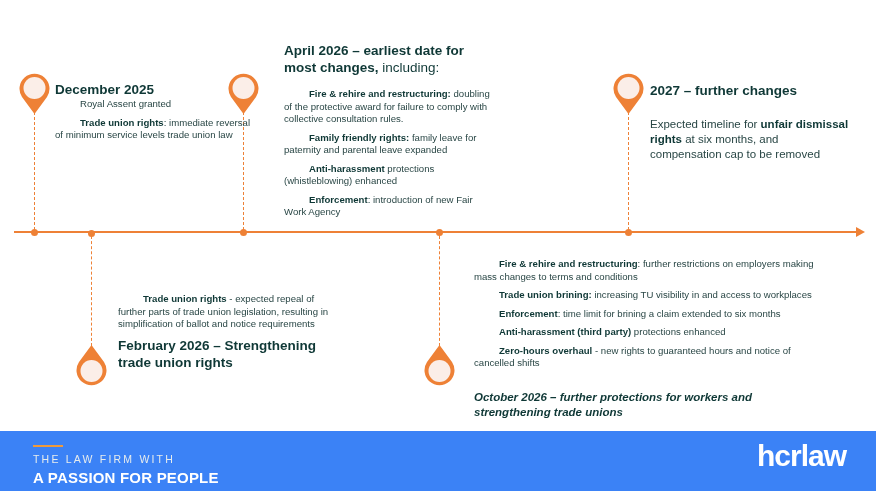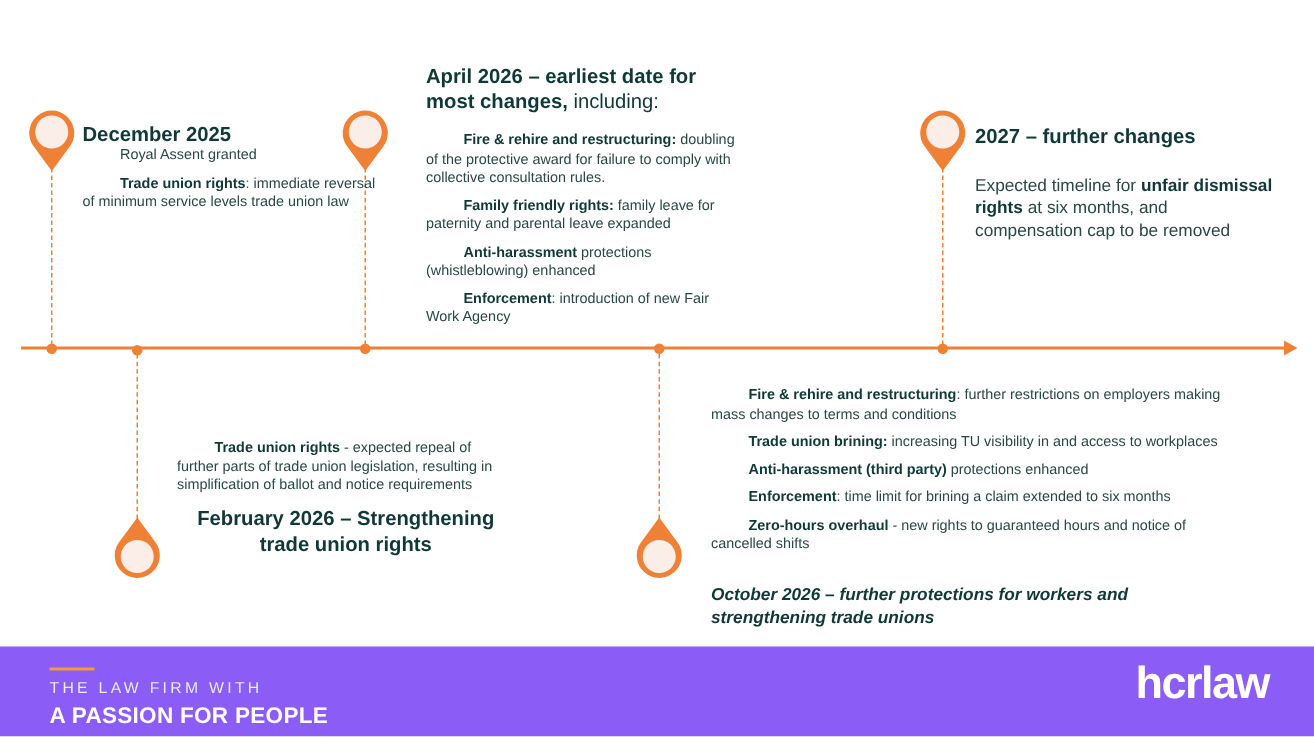"Anti-harassment (third party)" p { order: before "Enforcement: time limit for brining" -> after "Enforcement: time limit for brining" }
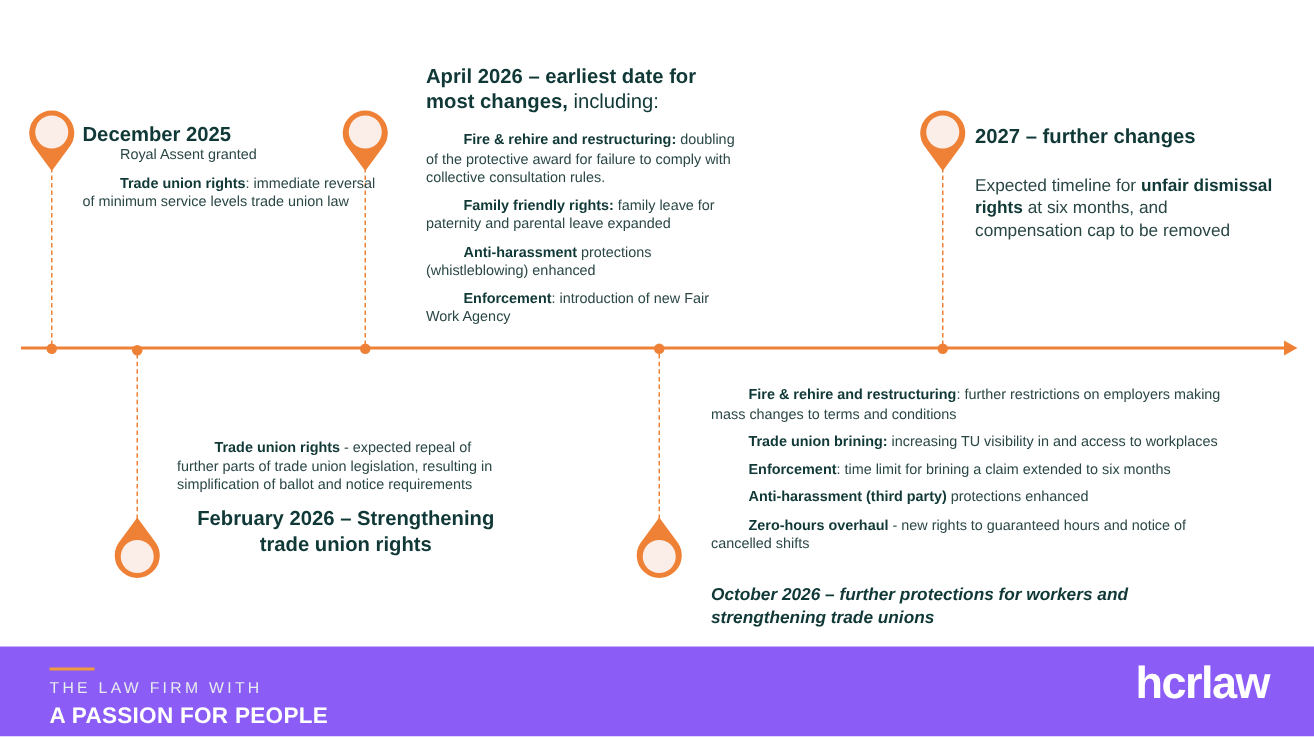"February 2026 – Strengthening trade" div.title { text-align: center -> none }
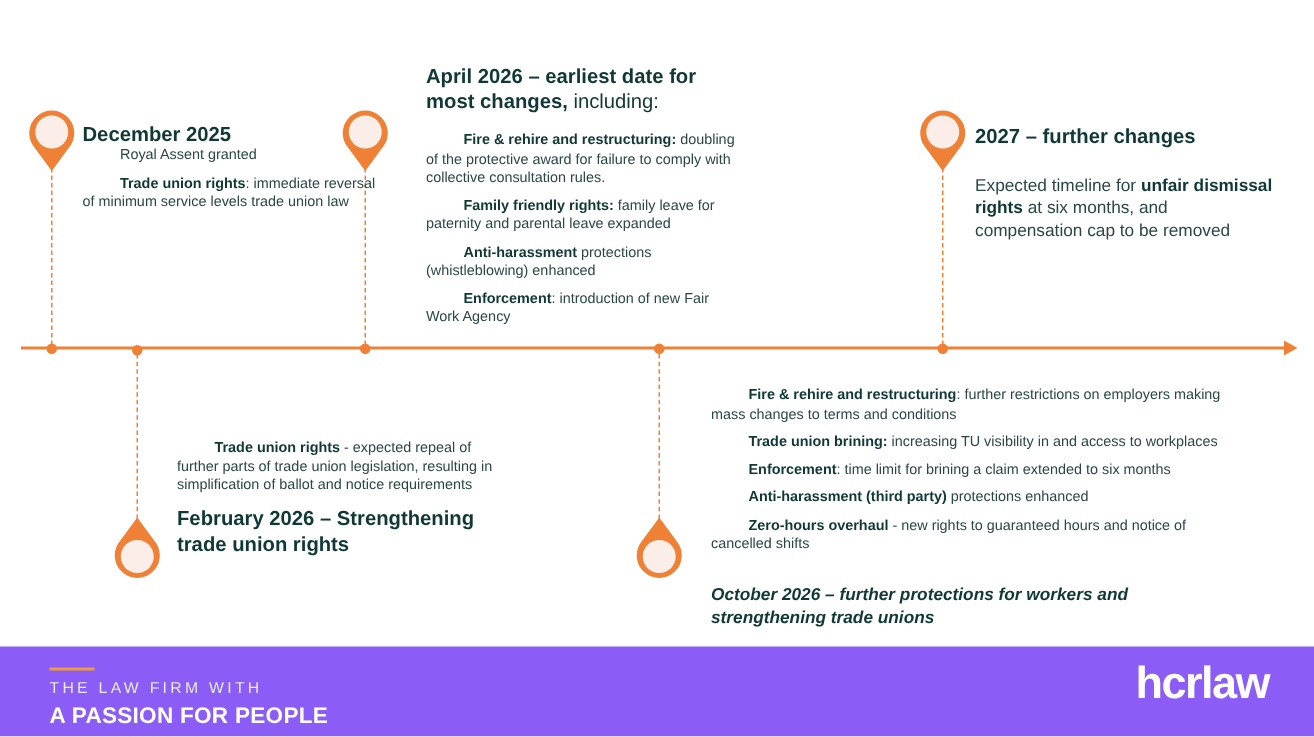"THE LAW FIRM WITH" .footer { background: #8b5cf6 -> #3b82f6 }
